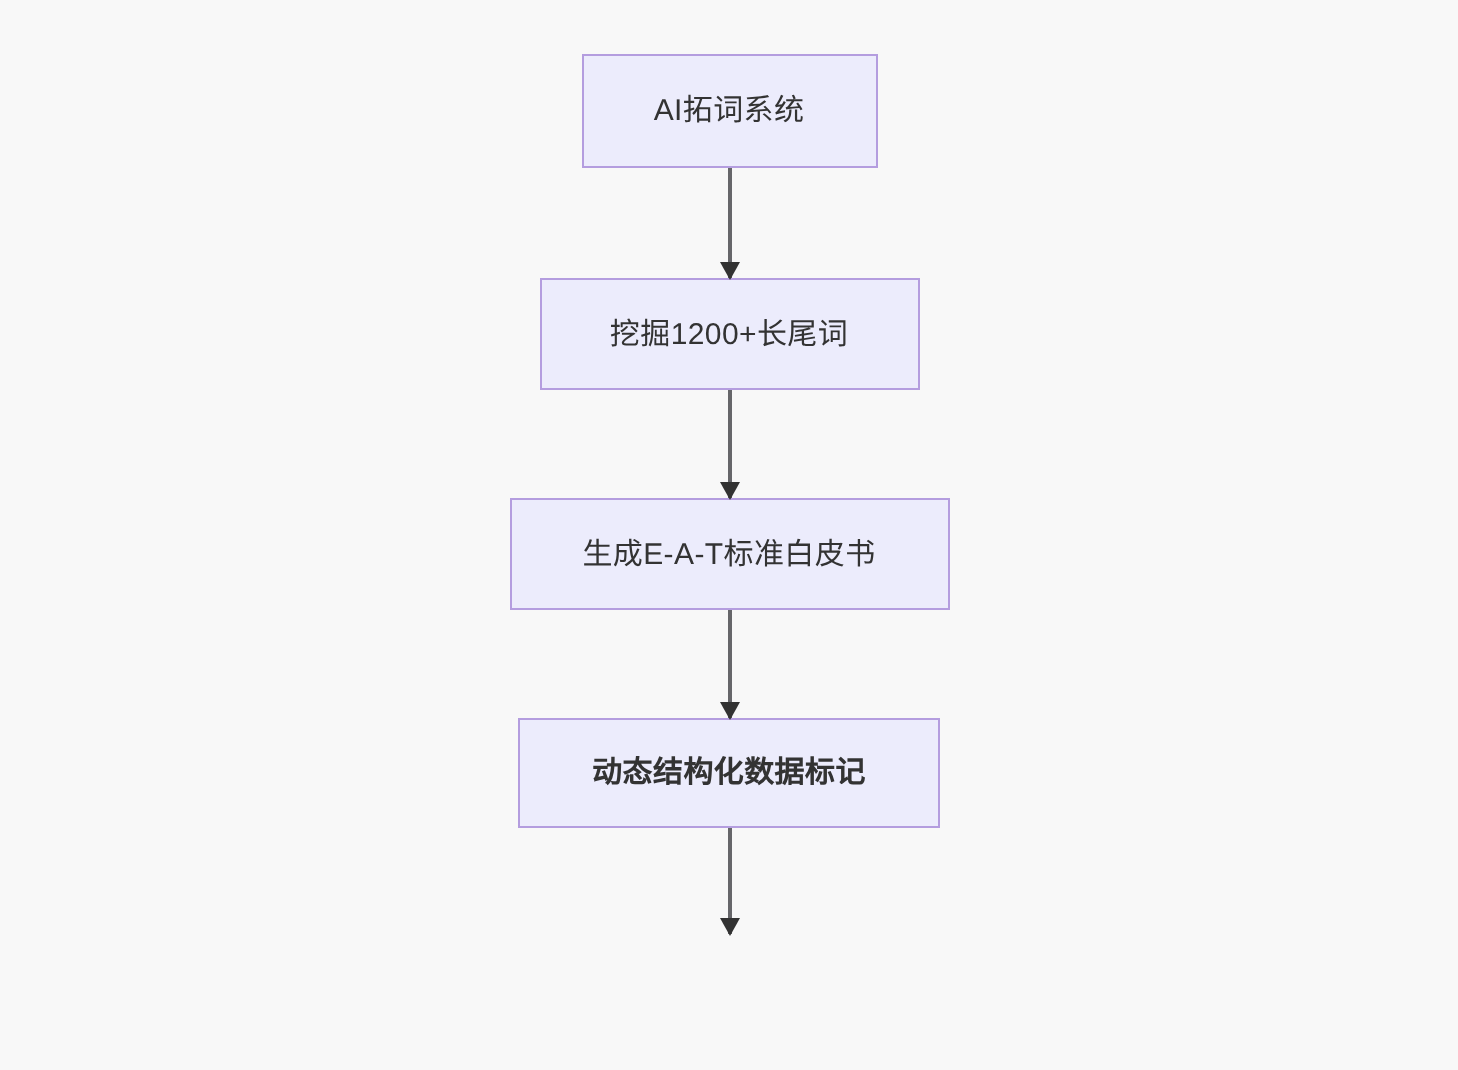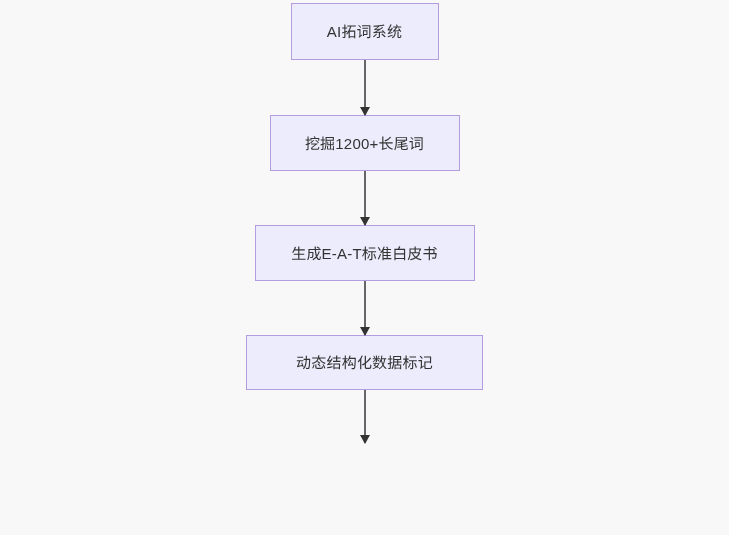"AI拓词系统" #node-0 { margin-top: 3px -> 27px }
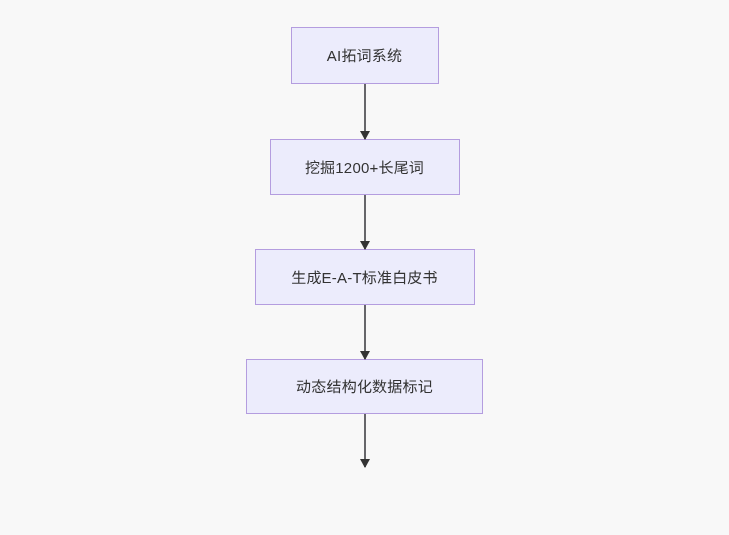"动态结构化数据标记" #node-3 { font-weight: none -> bold; width: 237px -> 211px }
